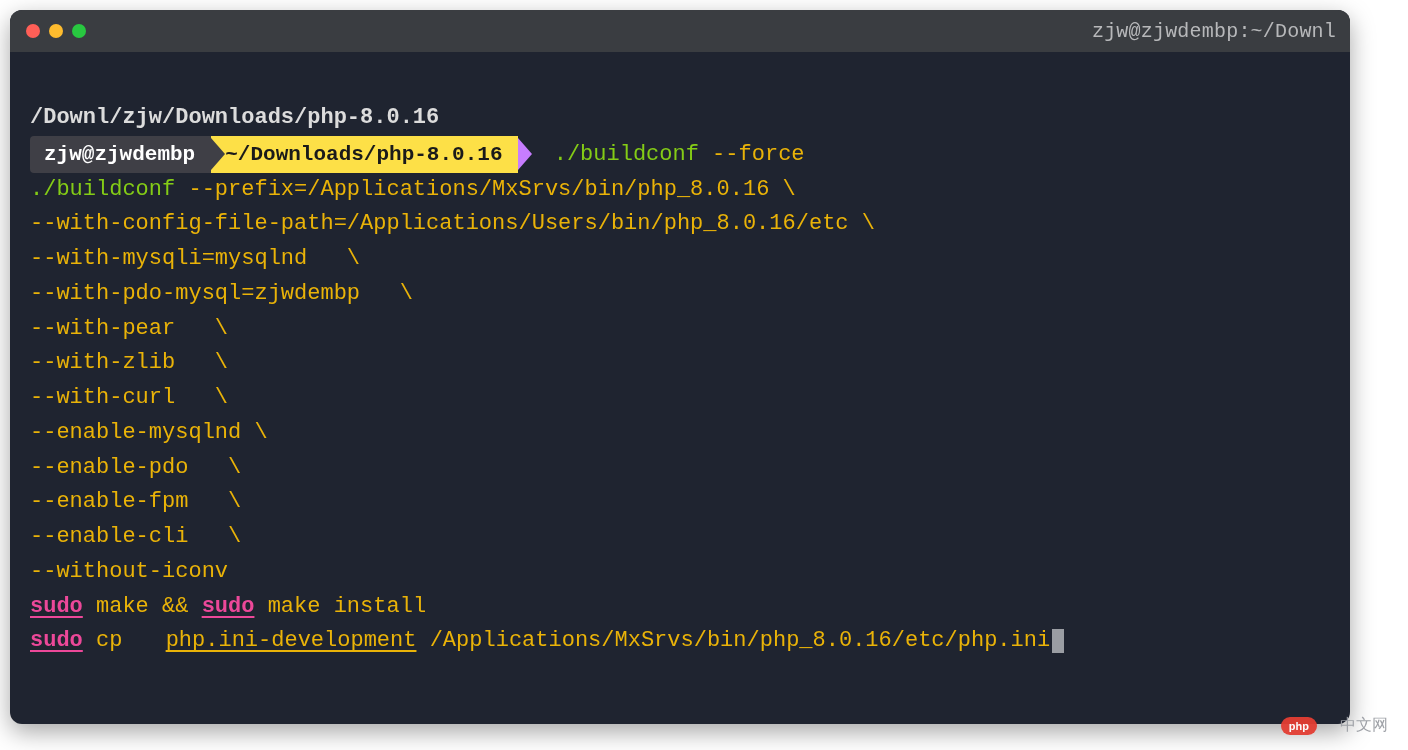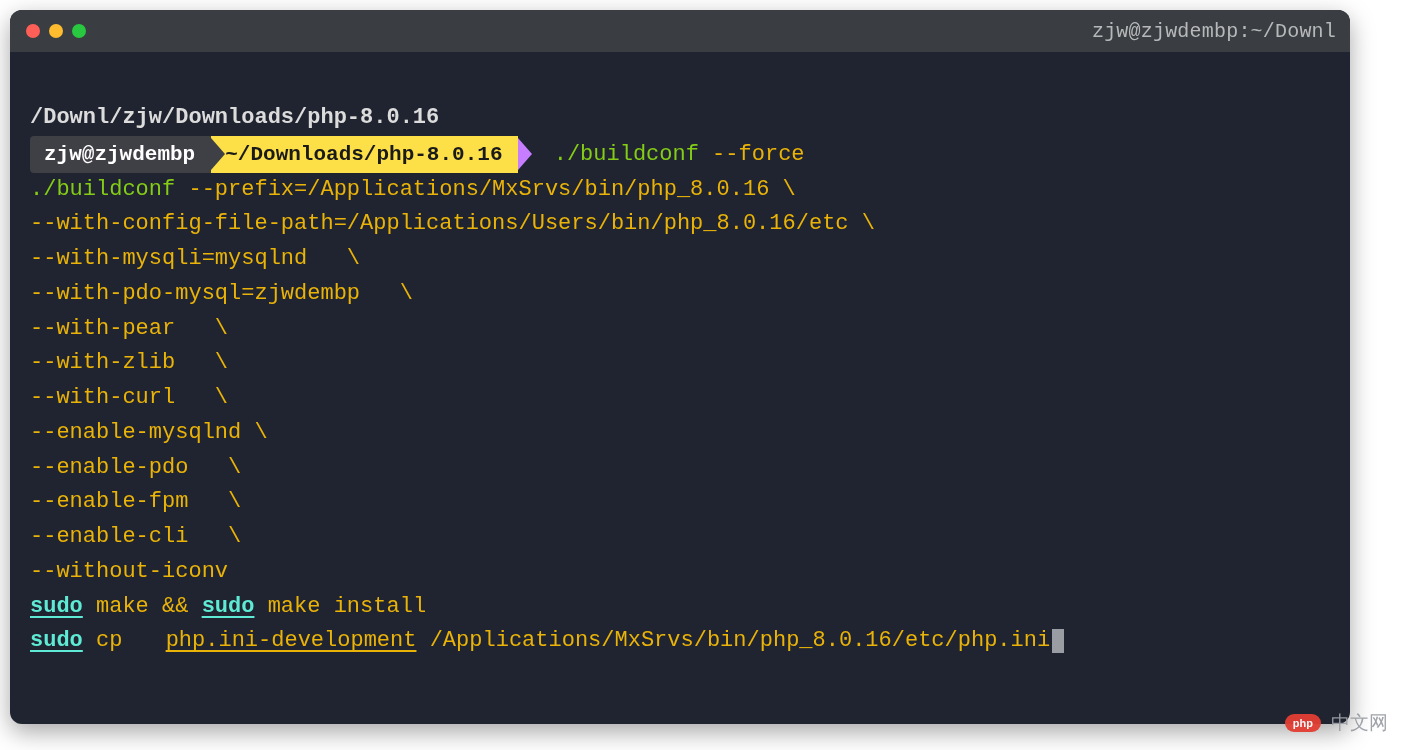"sudo" .cmd-sudo { color: #5eead4 -> #ec4899 }
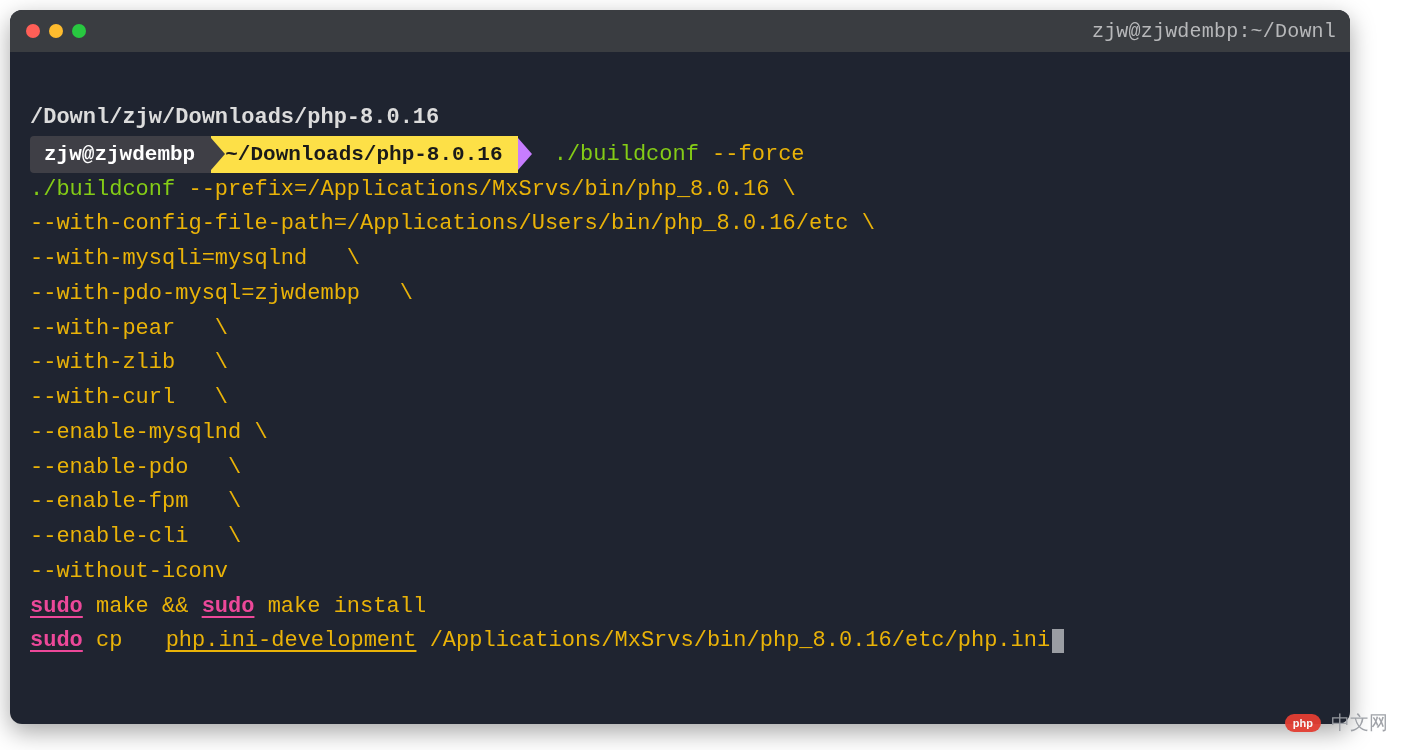"php" .watermark { gap: 10px -> 23px }
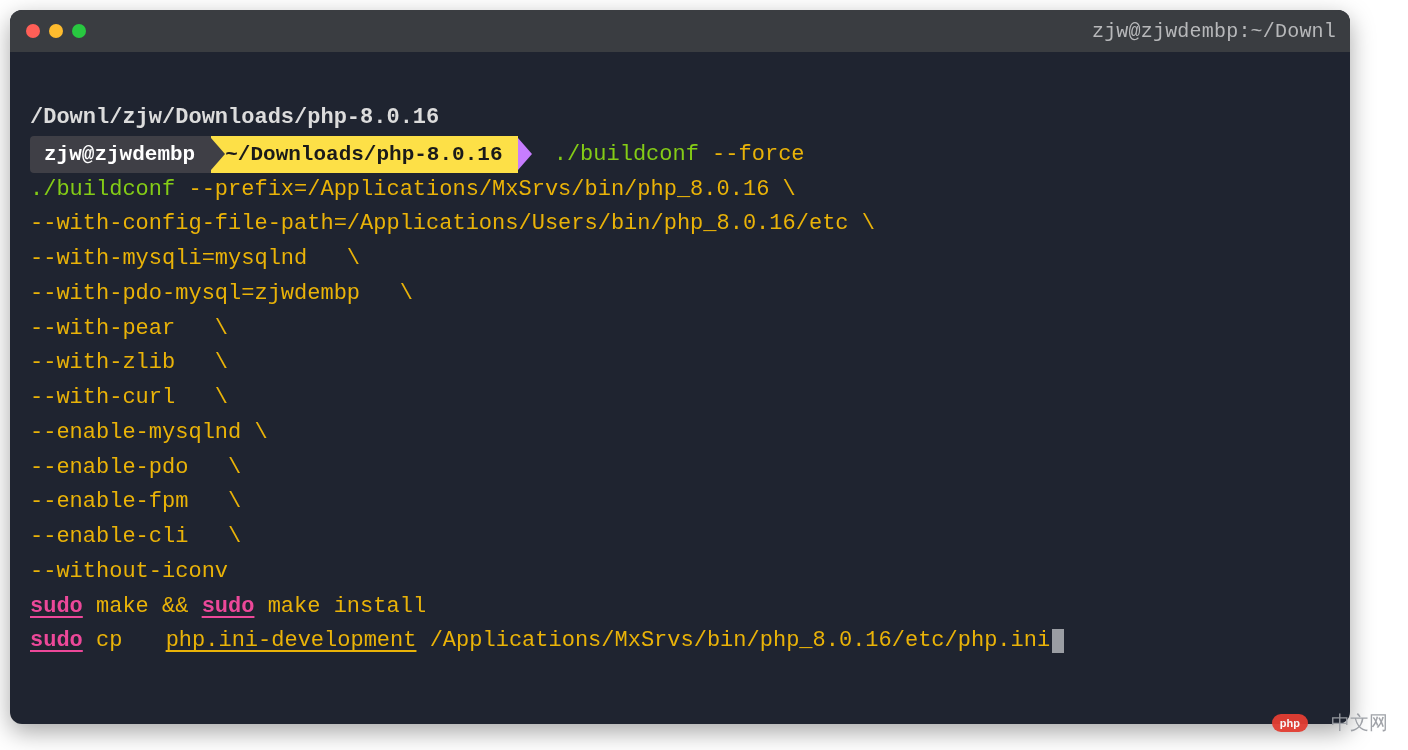"中文网" .wm-txt { font-size: 19px -> 16px }
